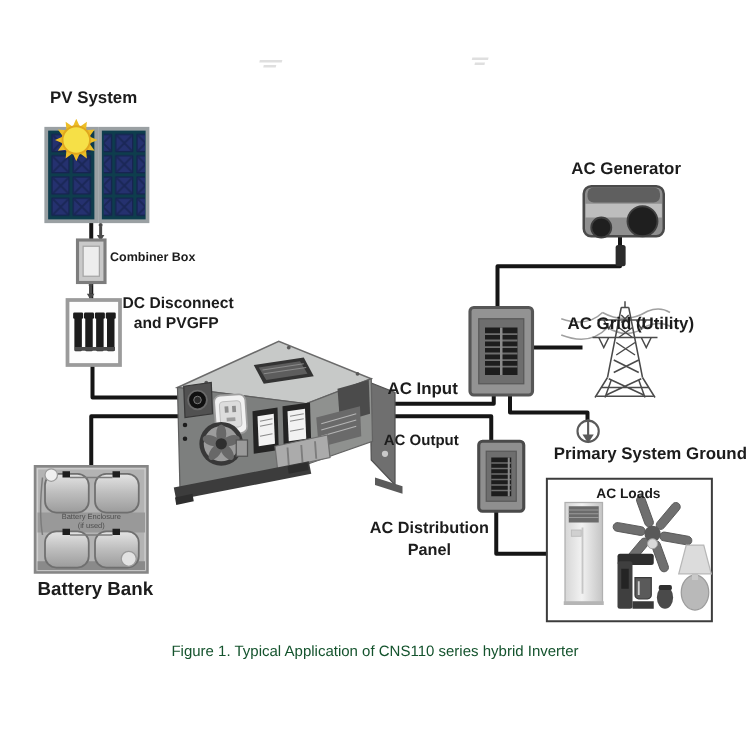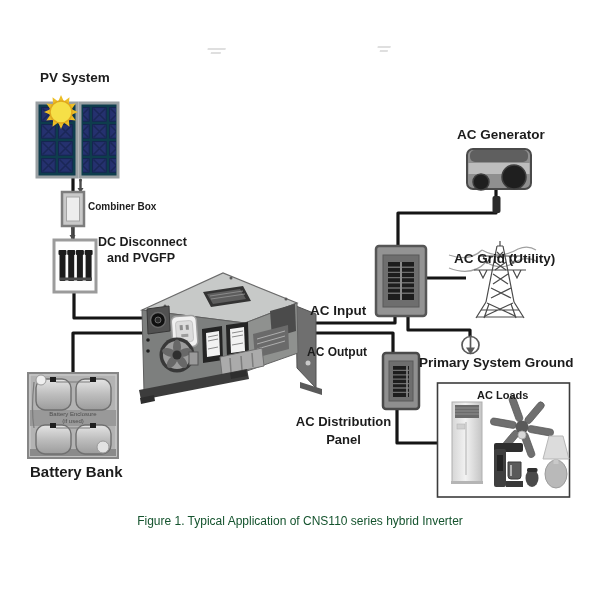"Primary System Ground" div.label { padding-left: none -> 24px }
